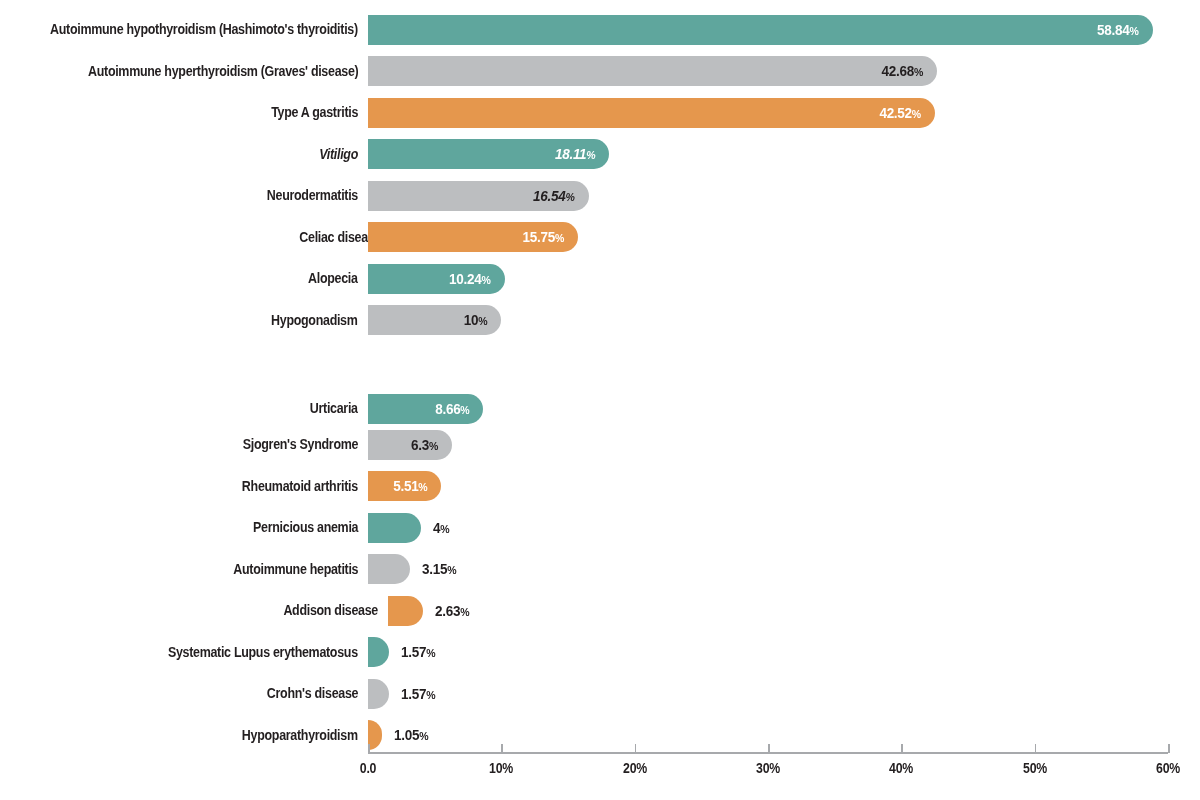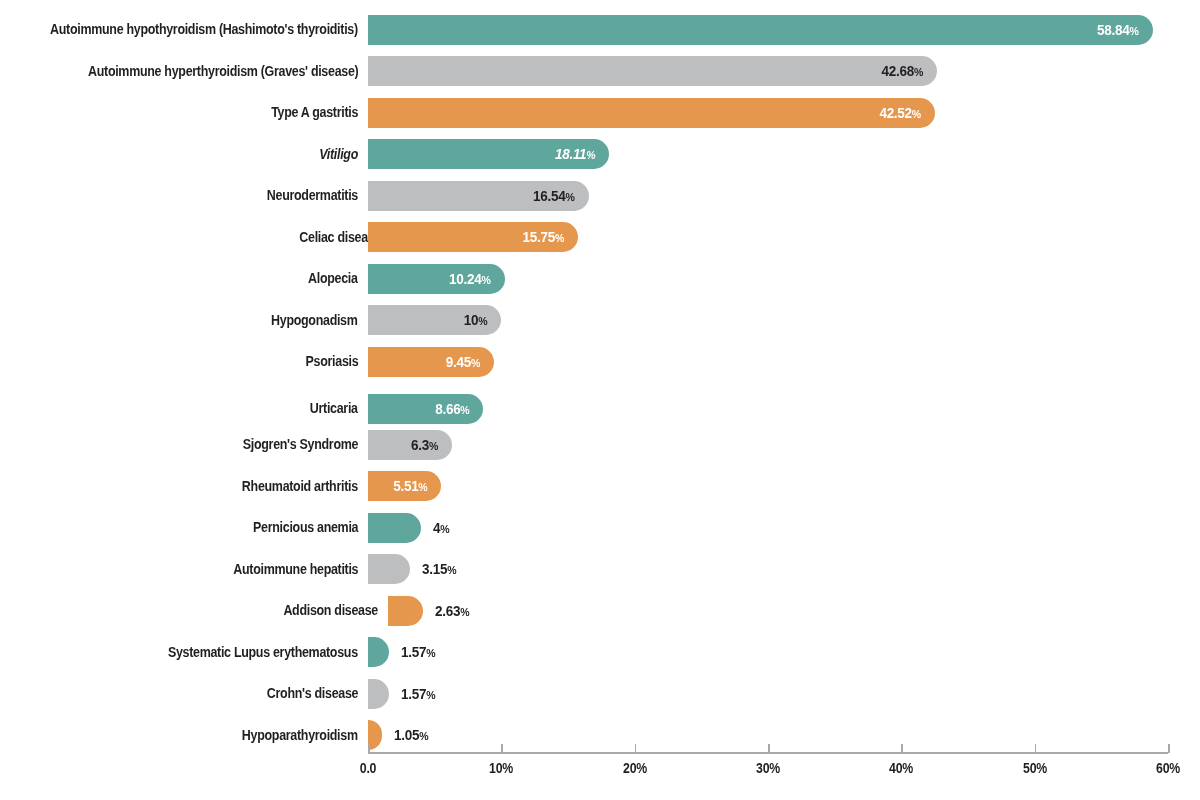"16.54%" div.bar-track { font-style: none -> italic }
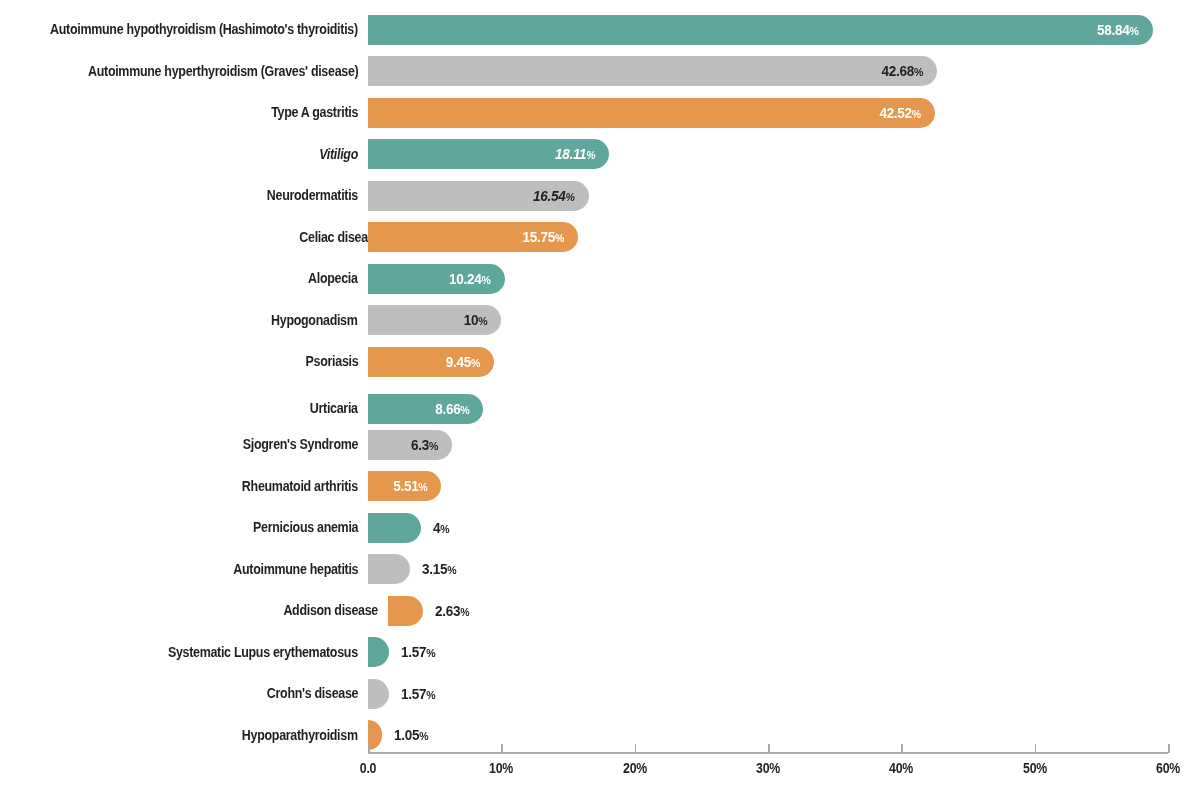"Psoriasis" div.bar-row { html: <div> <div>Psoriasis</div> <div> <div></div> <div><span>9.45</span><span>%</span></div> </div> </div> -> none }
